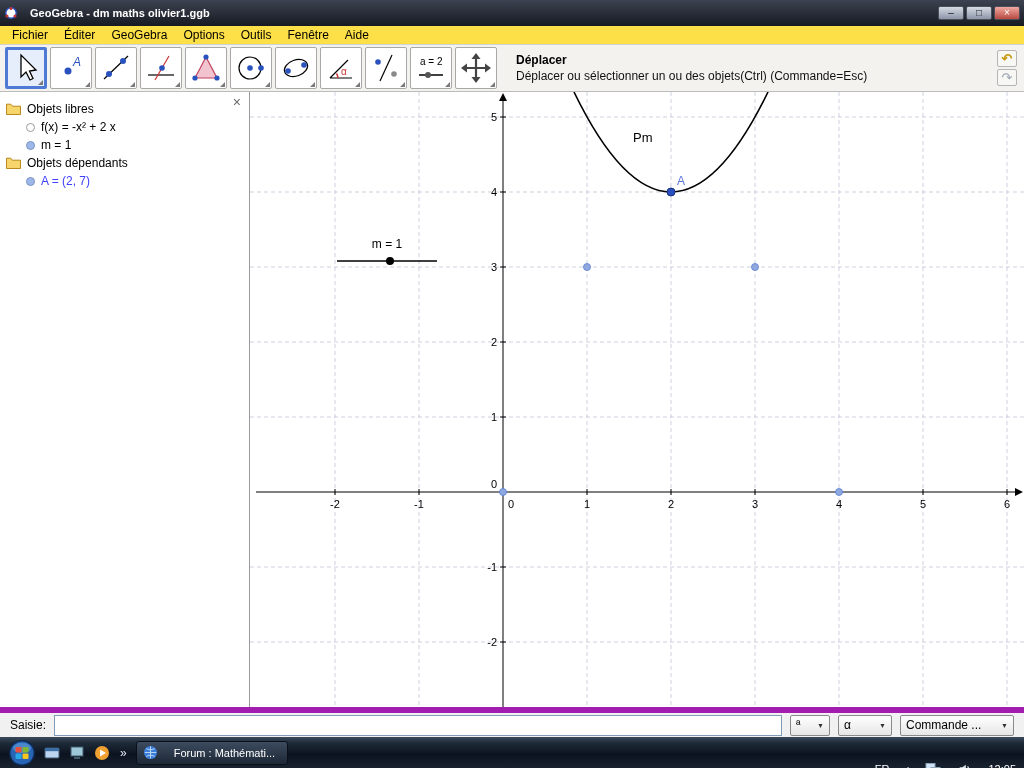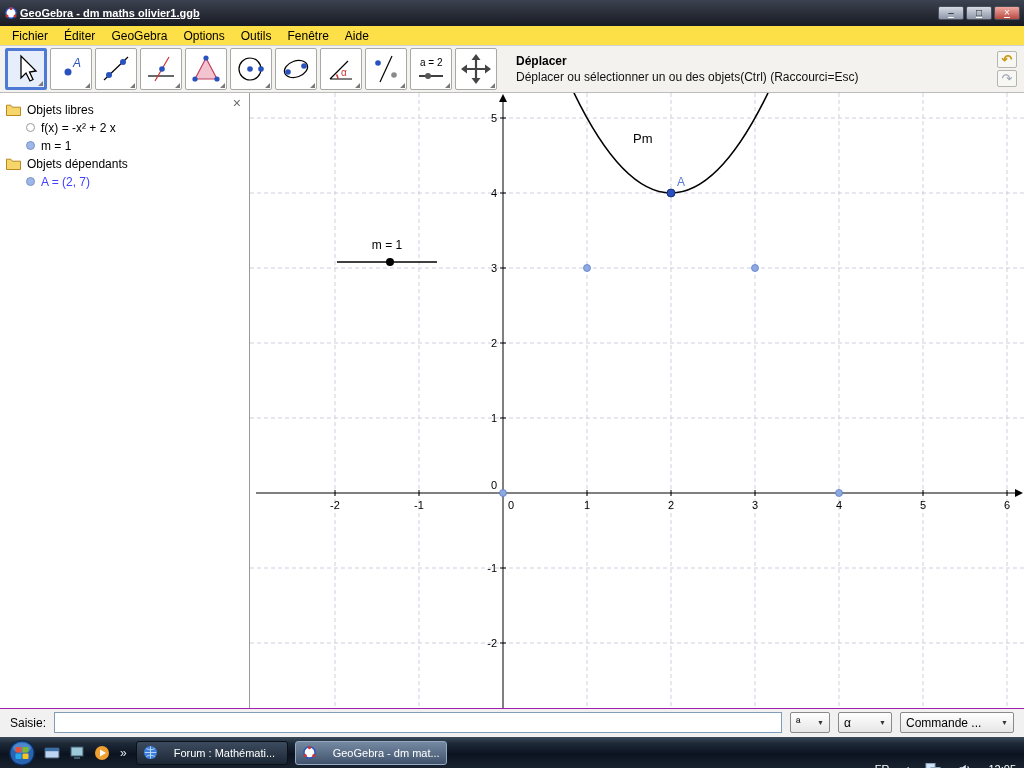"GeoGebra - dm maths olivier1.ggb" .titlebar { gap: 2px -> 12px; text-decoration: underline -> none }
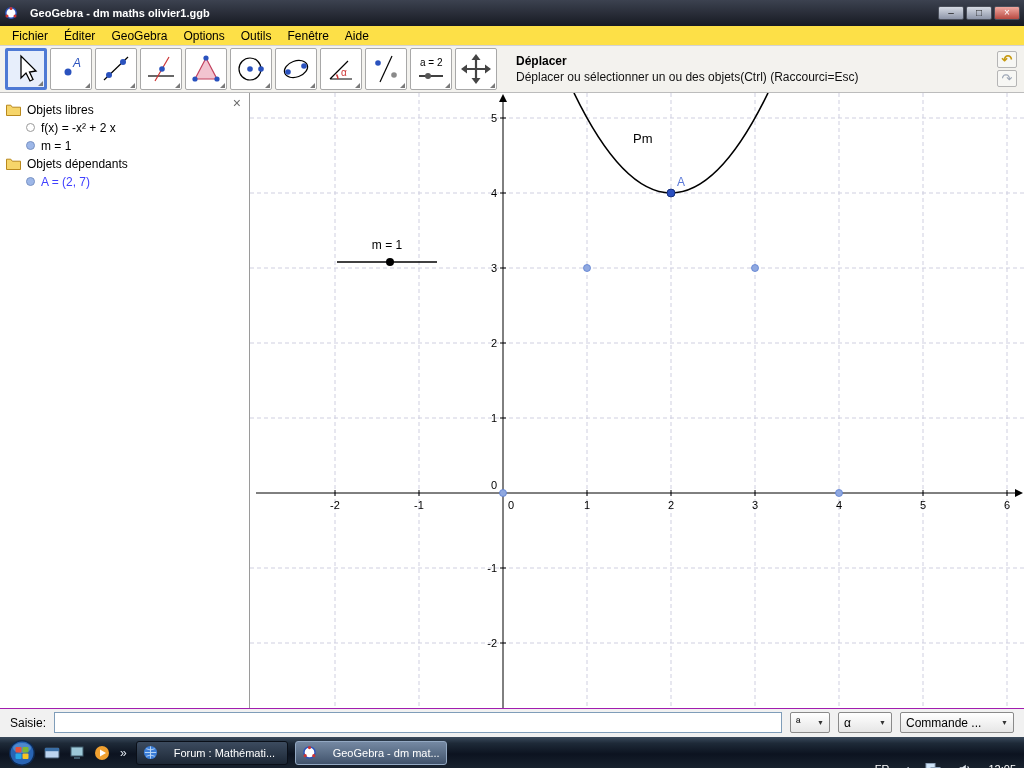"Déplacer ou sélectionner un ou" div.hint-desc { text: Raccourci -> Commande }
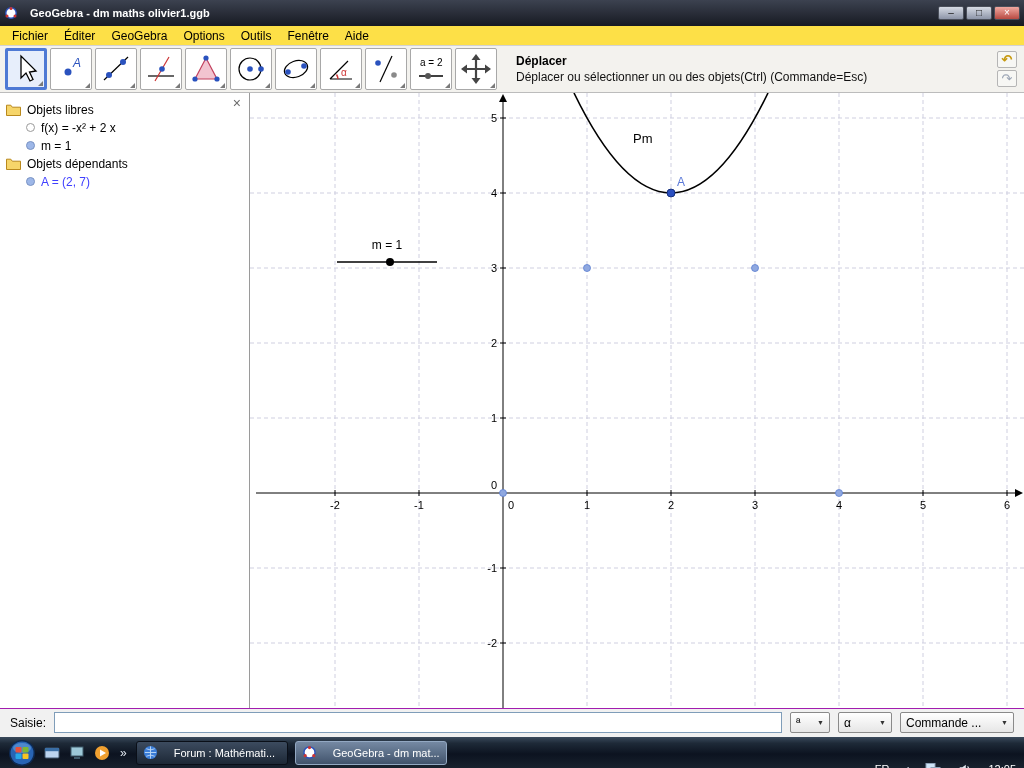"Saisie:" .inputbar { border-top: 1px solid #a21caf -> 6px solid #a21caf }
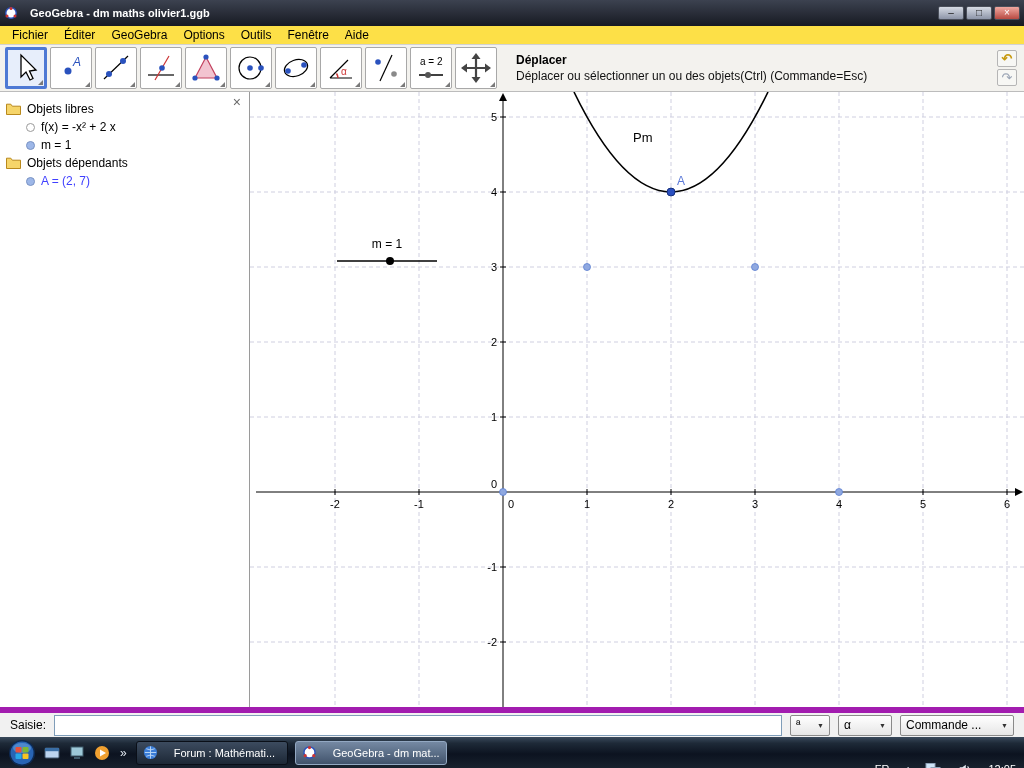"GeoGebra - dm mat..." div.task-btn { html: <div> <svg> <circle></circle> <circle></circle> <circle></circle> <circle></circle> </svg> <span>GeoGebra - dm mat...</span> </div> -> none }
